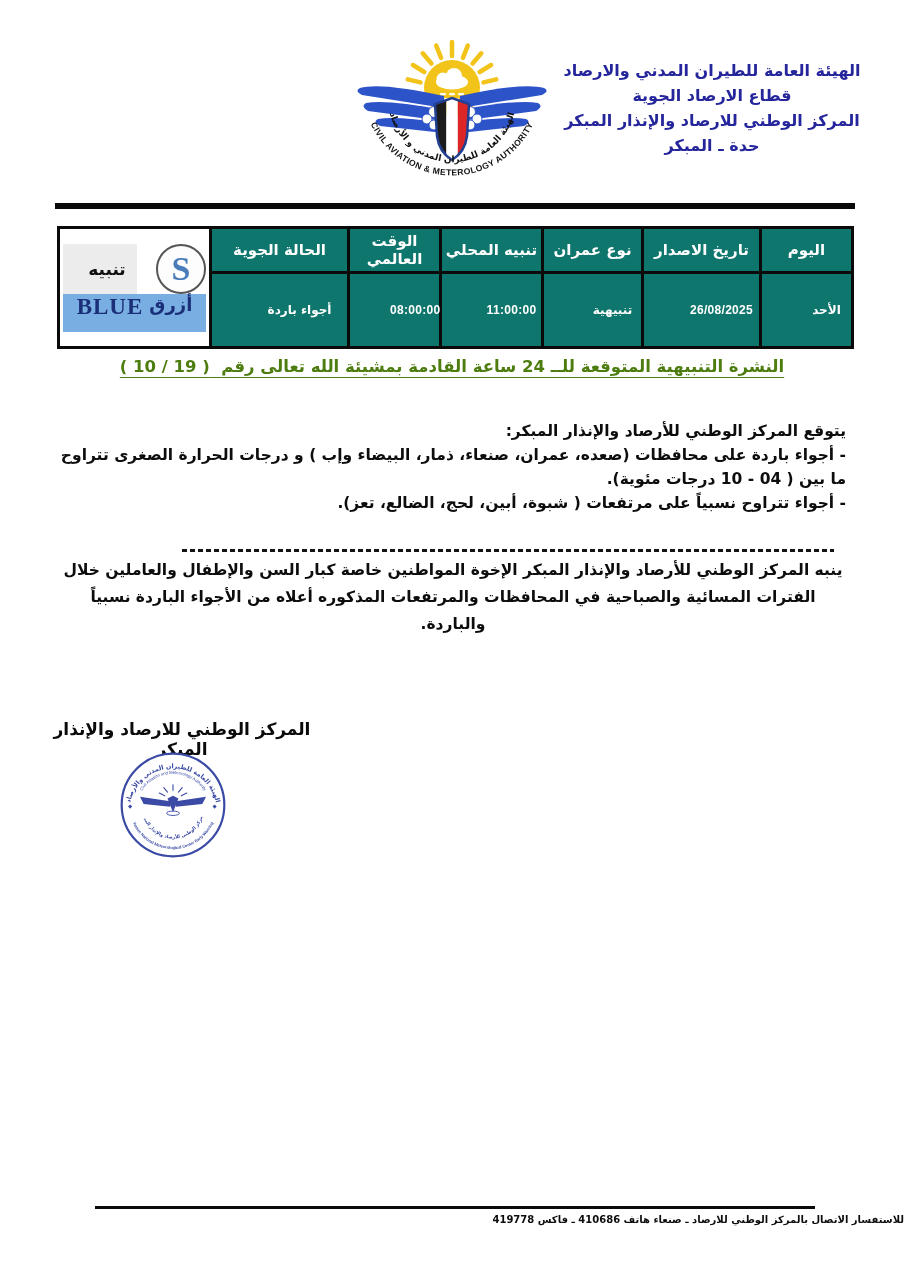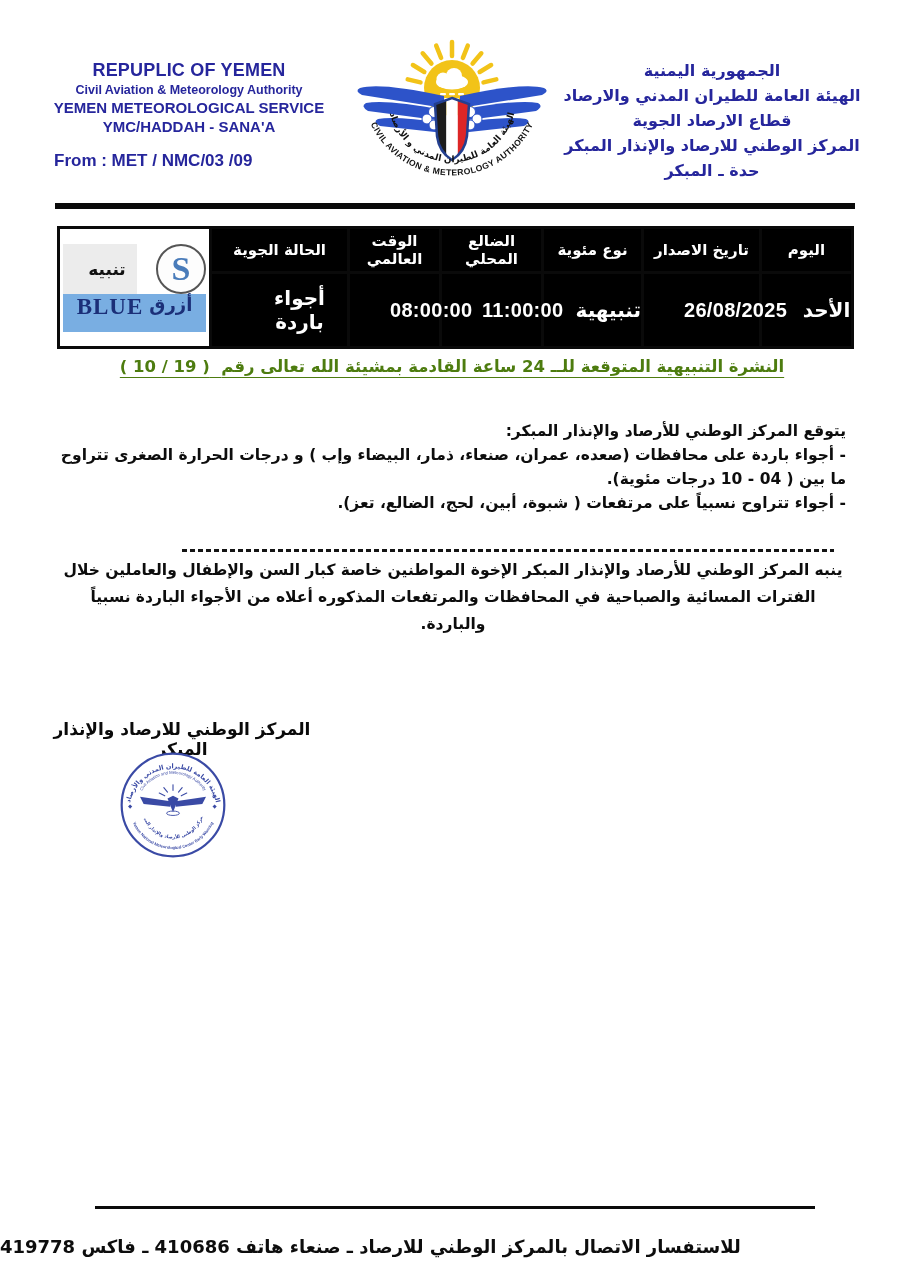"REPUPLIC OF YEMEN" div.hdr-en { html: <div> <div>REPUPLIC OF YEMEN</div> <div>Civil Aviation &amp; Meteorology Authority</div> <div>YEMEN METEOROLOGICAL SERVICE</div> <div>YMC/HADDAH - SANA'A</div> <div>From : MET / NMC/03 /09</div> </div> -> none }
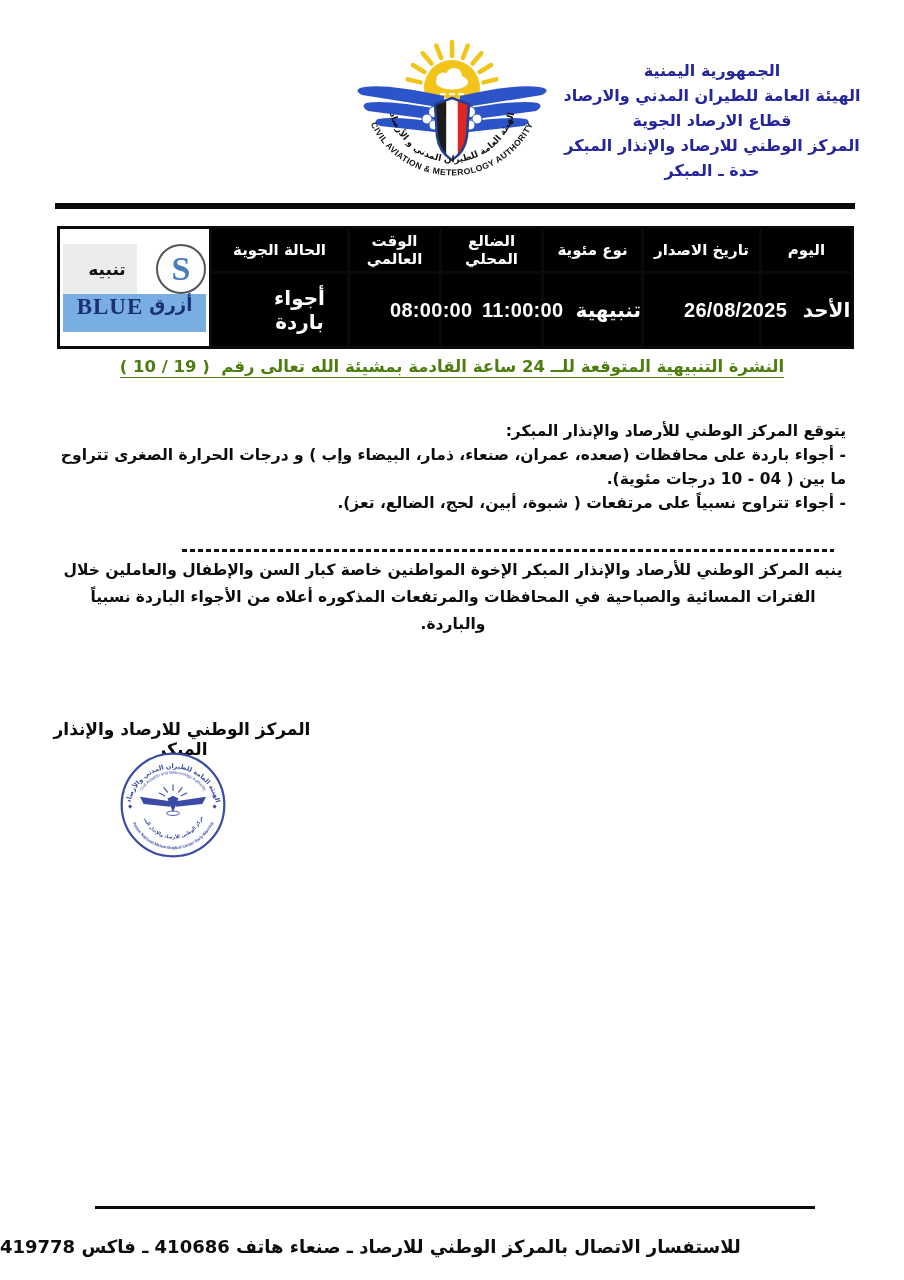"الجمهورية اليمنية" div { html: <div>الجمهورية اليمنية</div> -> none }
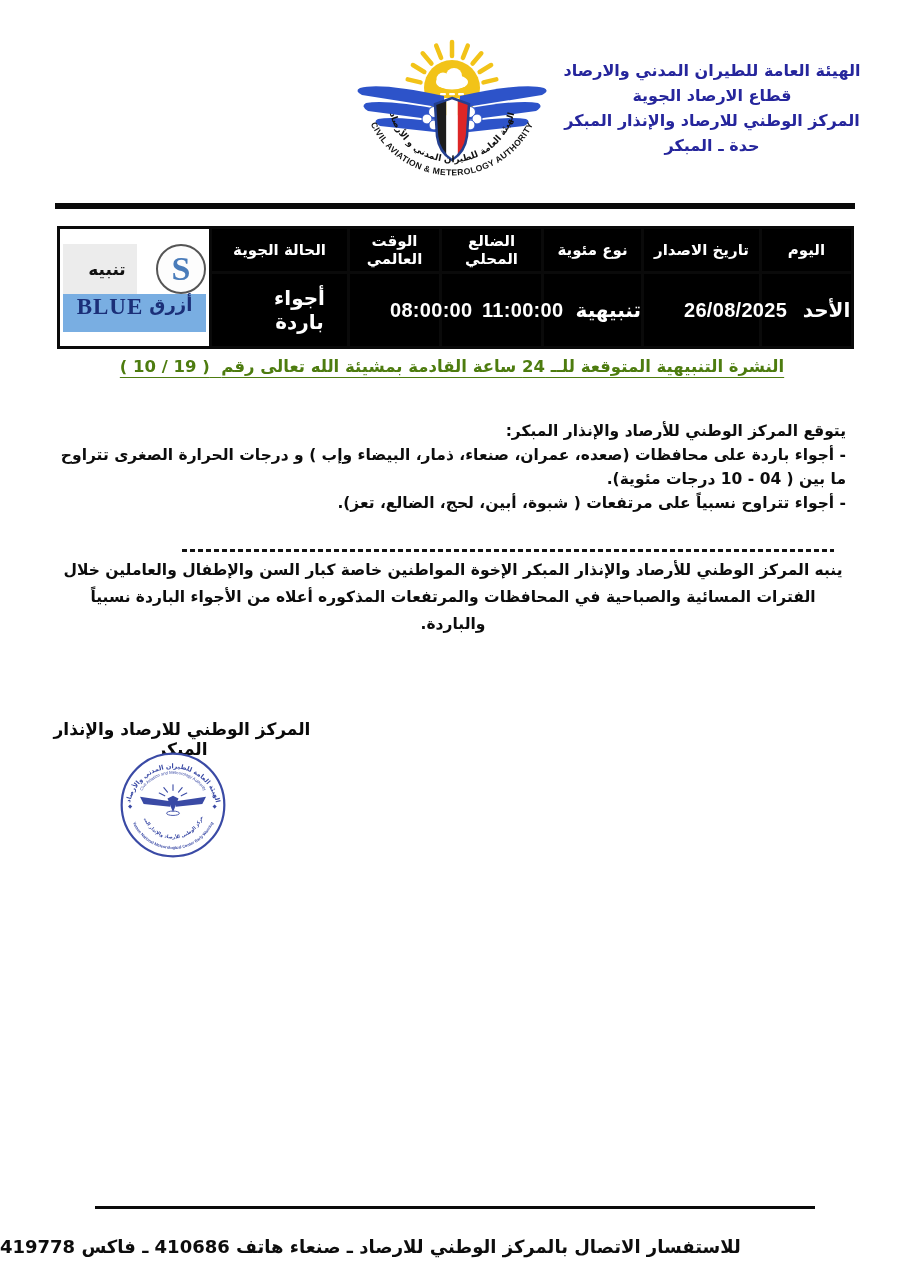"الحالة الجوية" .wx-table th,.wx-table td { background: #000000 -> #0f766e }
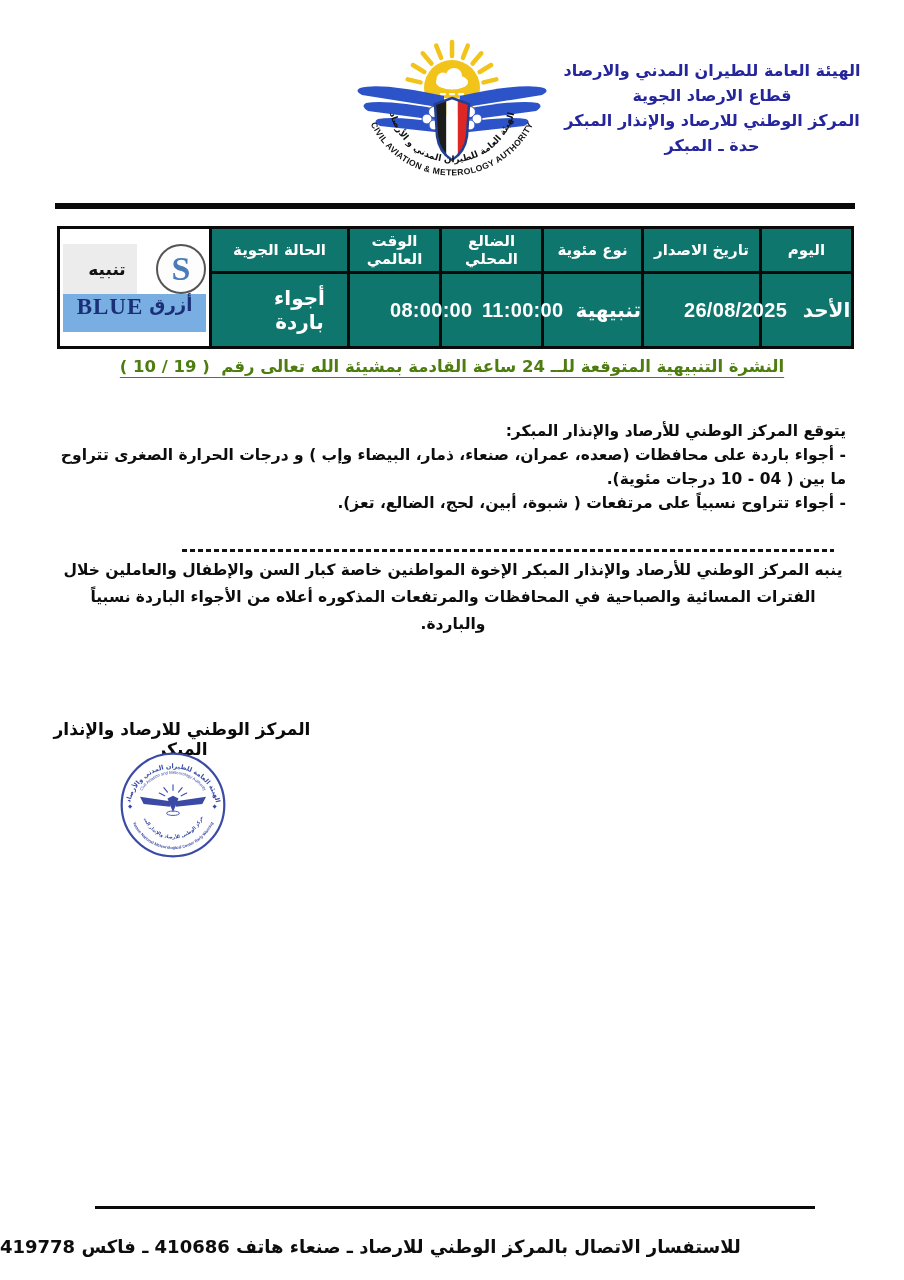"الضالع المحلي" th { text: الضالع -> تنبيه }
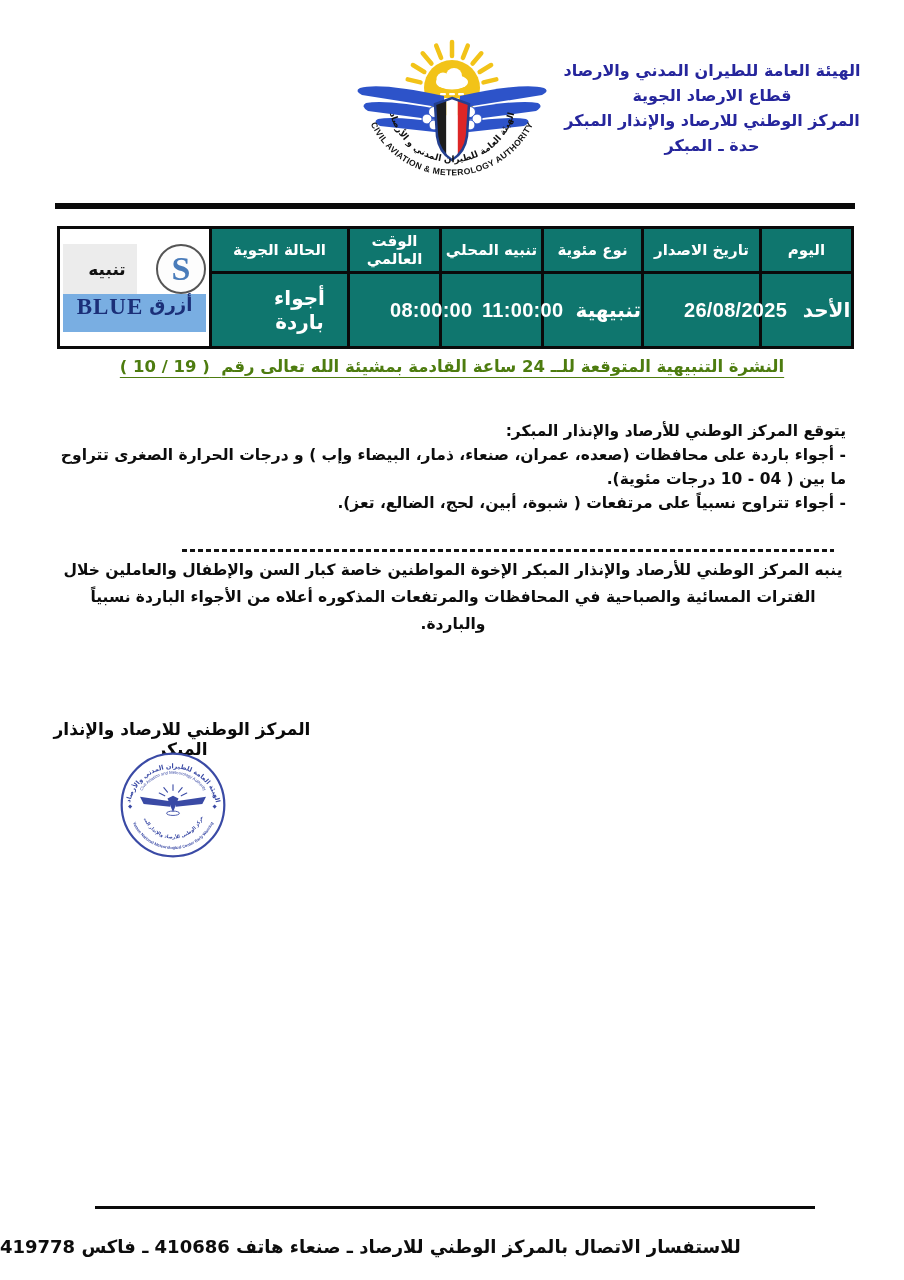"نوع مئوية" th { text: مئوية -> عمران }
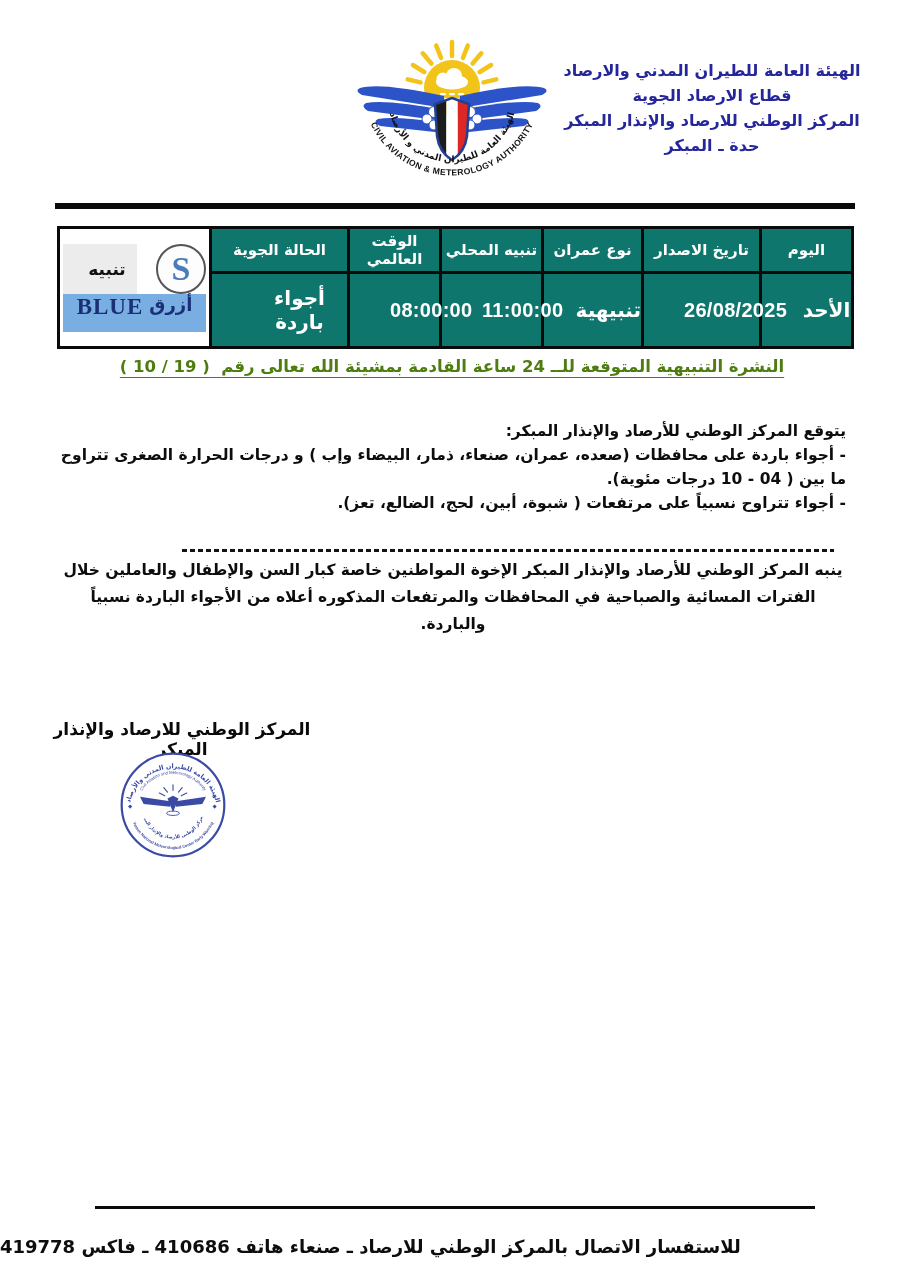"أجواء باردة" .wx-table tr.vals td { font-size: 20px -> 12px }
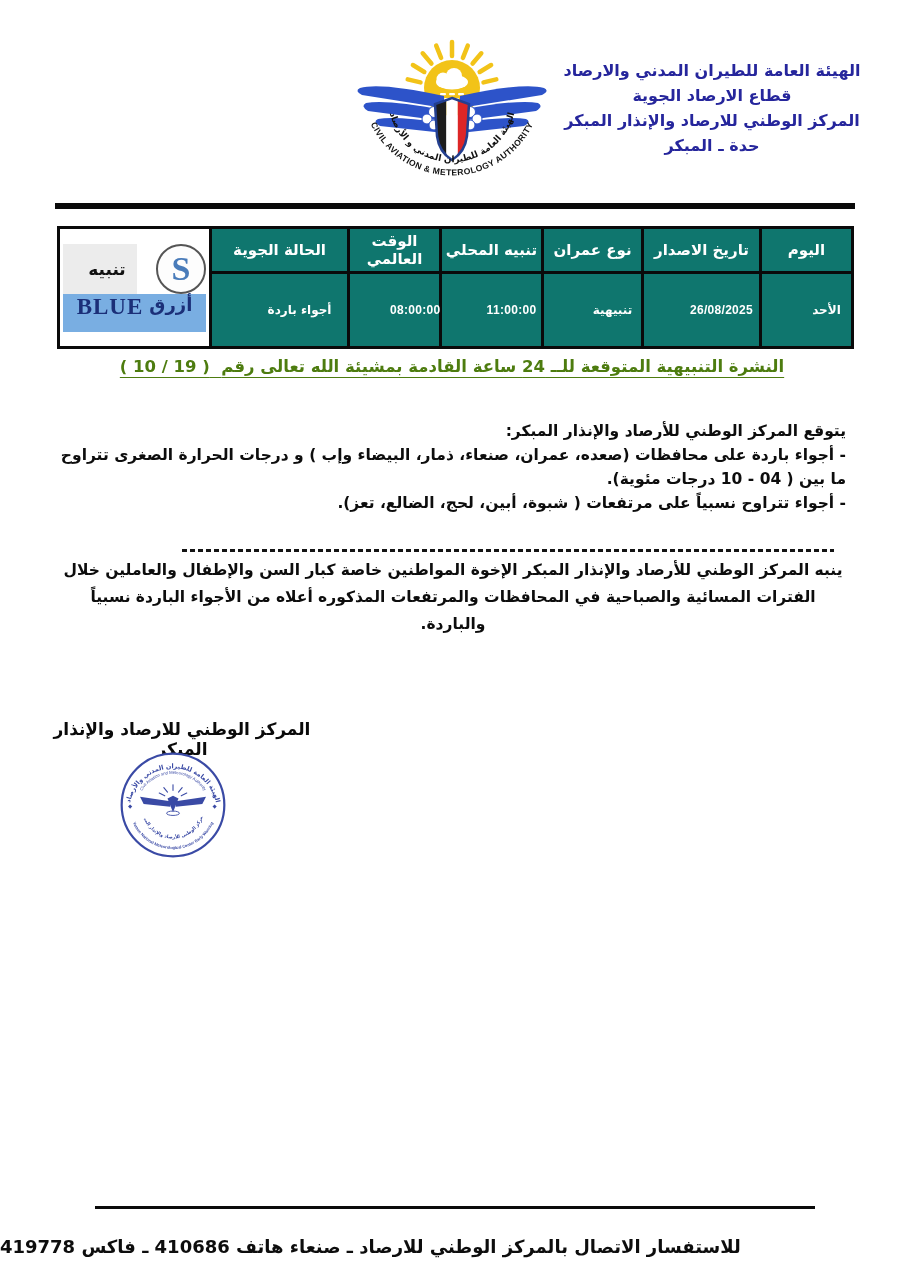"للاستفسار الاتصال بالمركز الوطني للارصاد" .footer-text { font-size: 18px -> 10px; margin-top: 22px -> none; text-align: left -> right }
